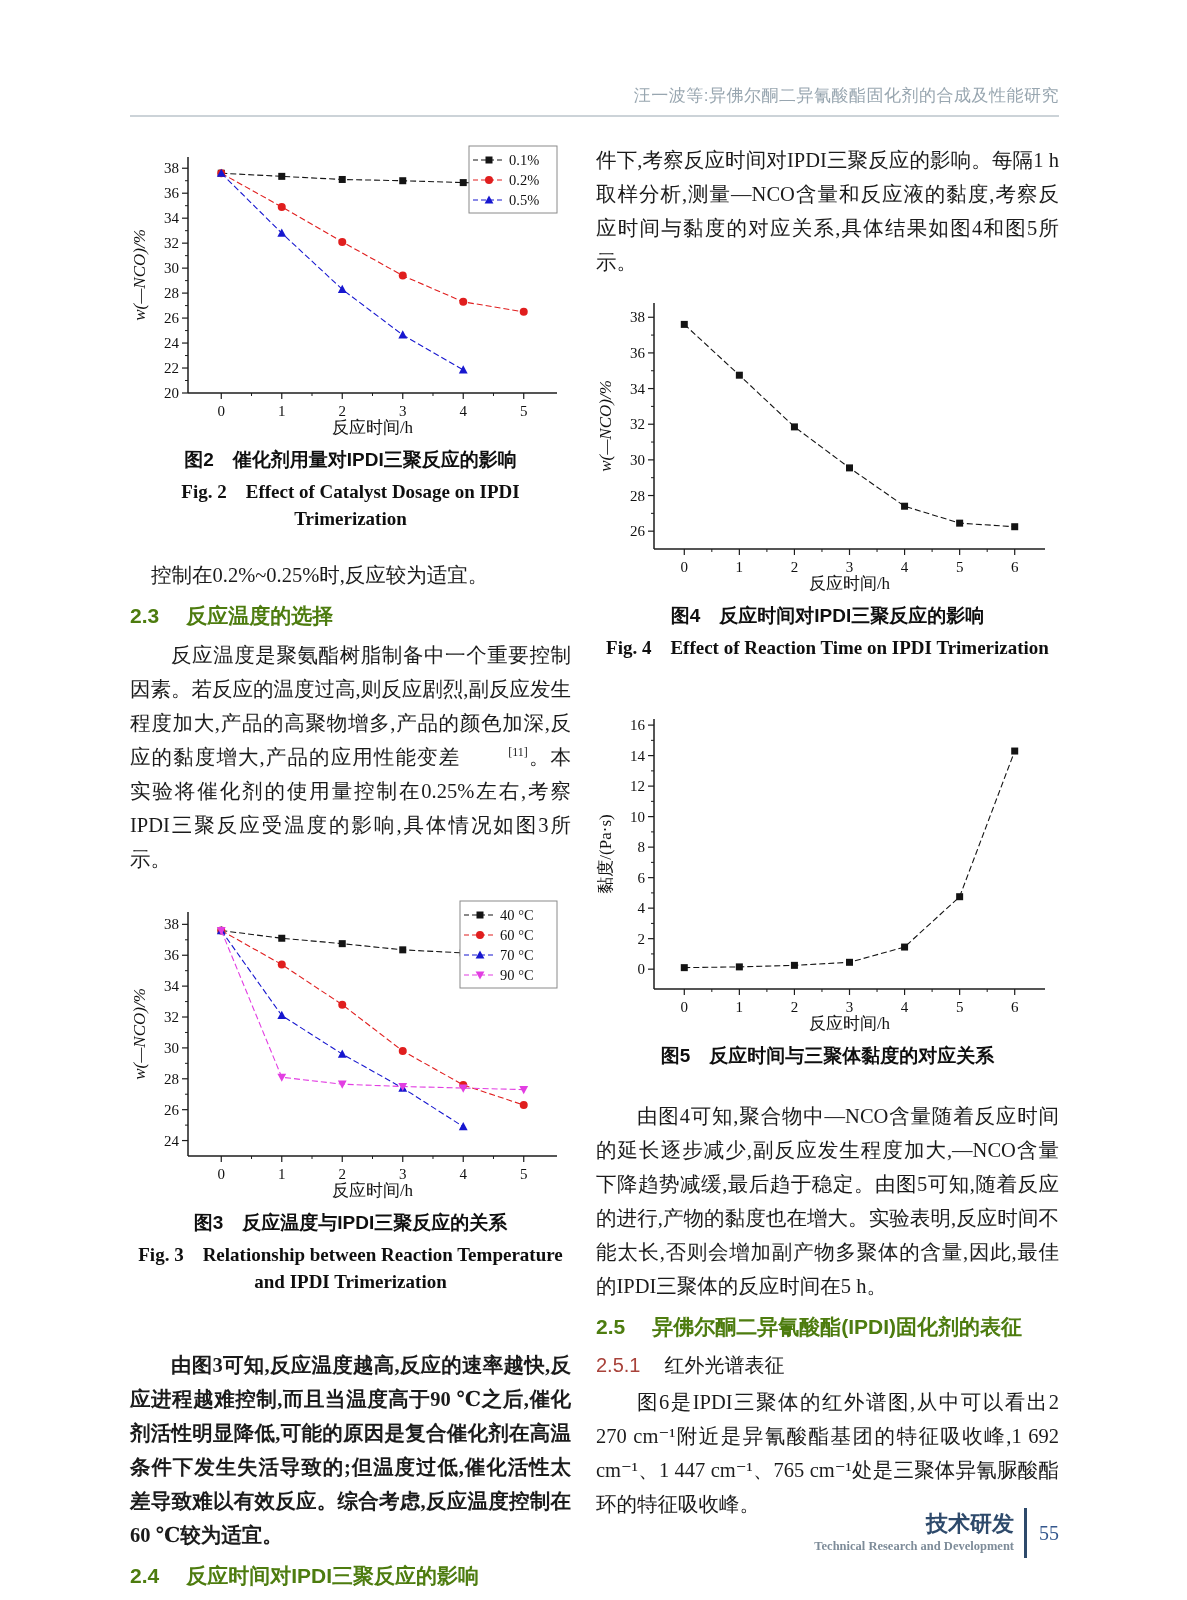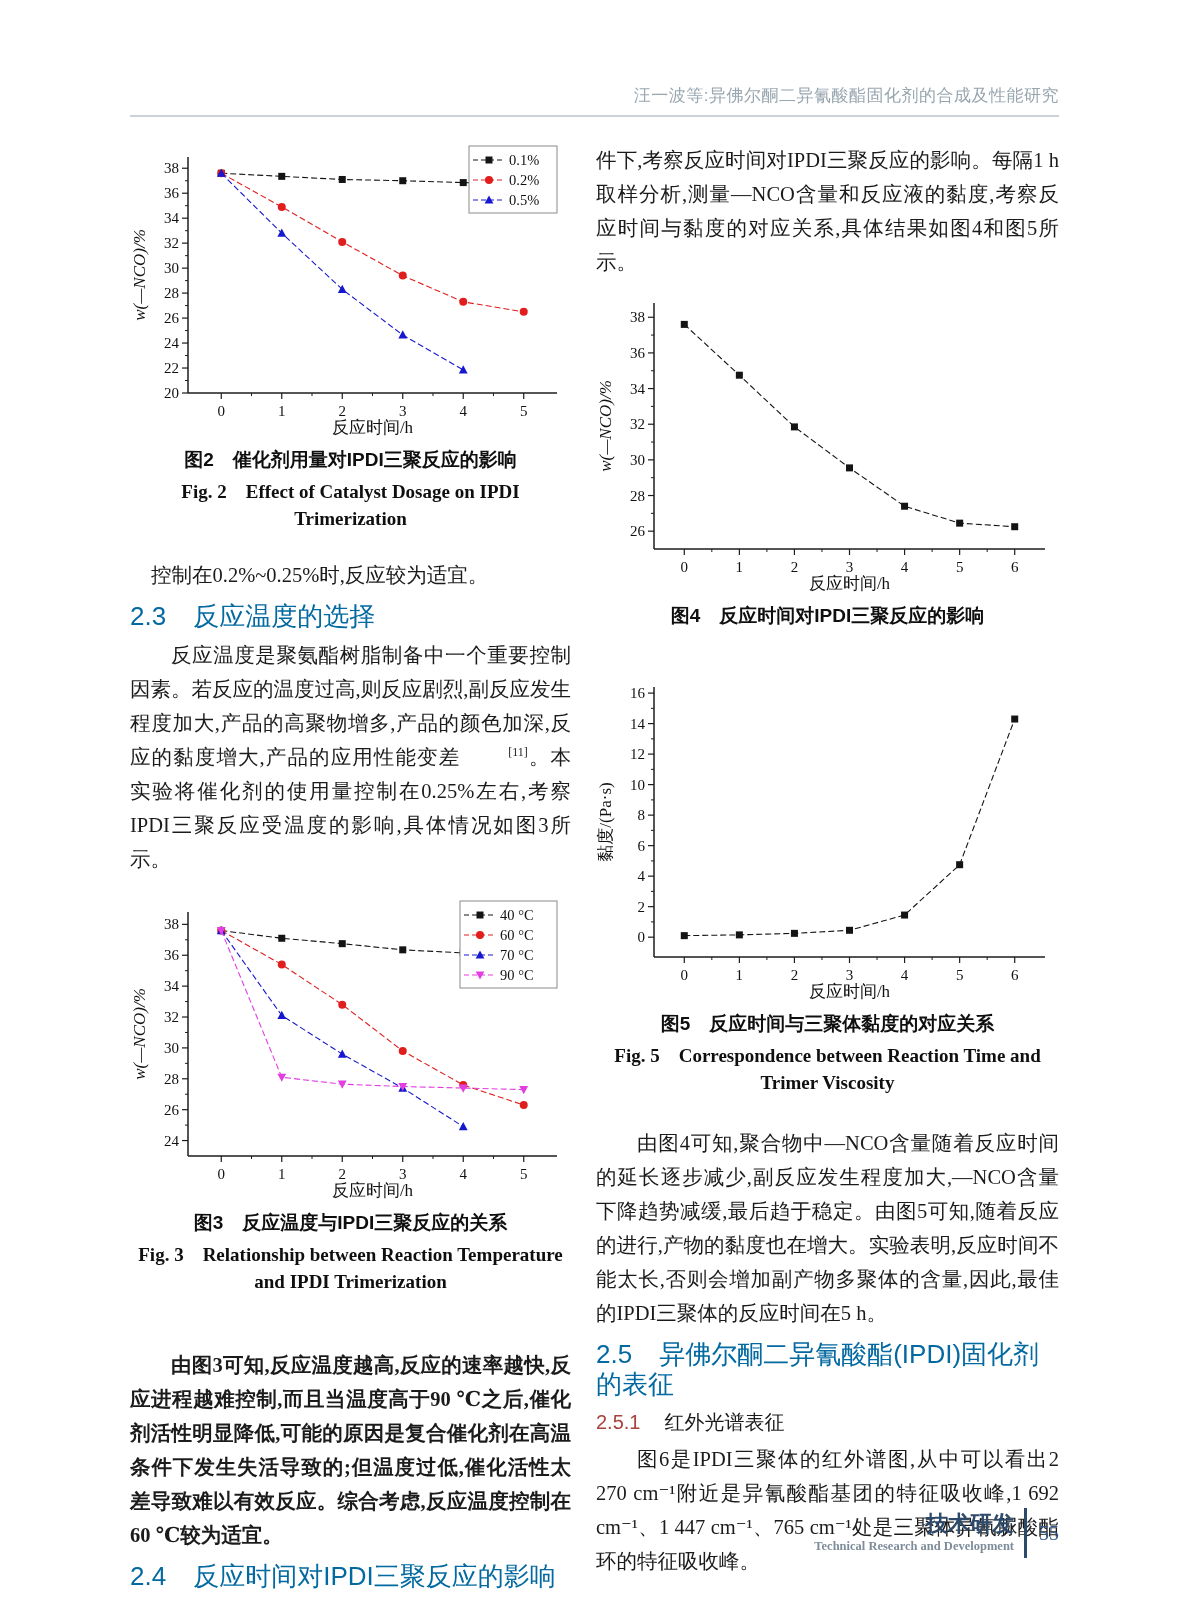"2.3 反应温度的选择" .heading { color: #0369a1 -> #4d7c0f; font-size: 26px -> 21px; font-weight: normal -> bold }
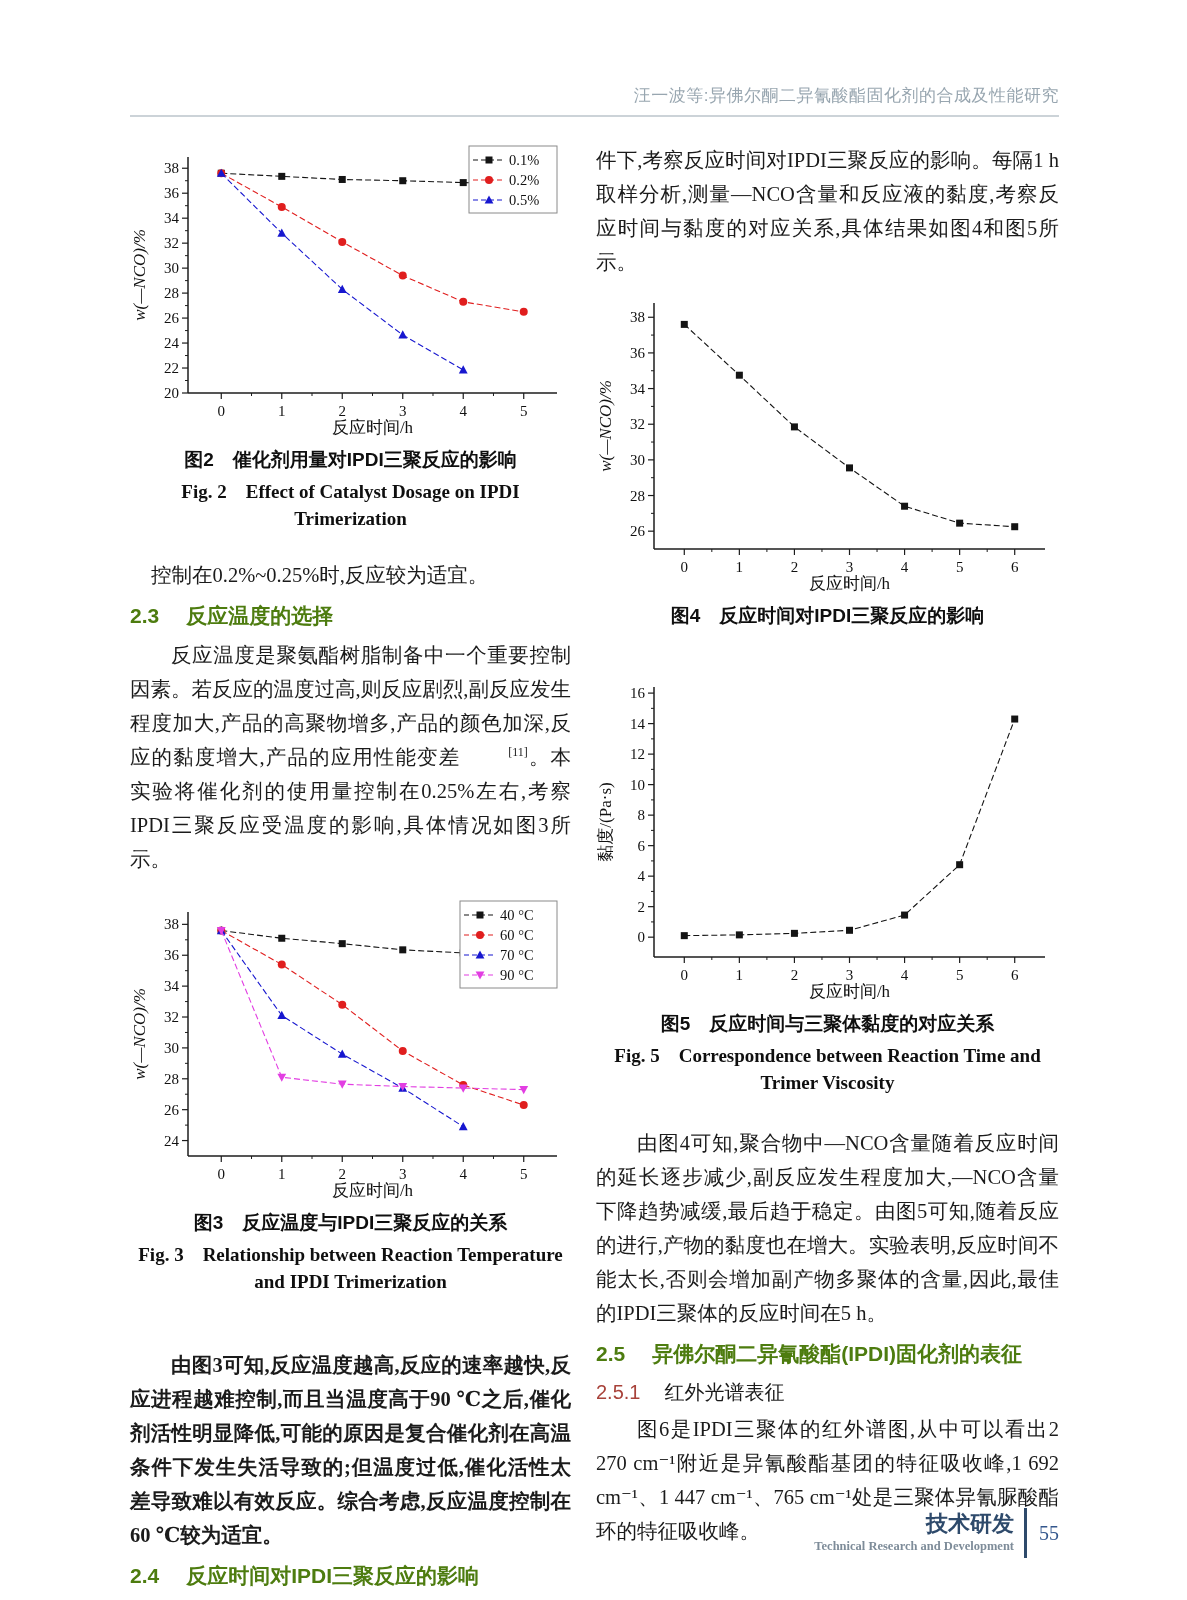"Fig. 4 Effect of Reaction" div.cap-en { html: none -> <div>Fig. 4 Effect of Reaction Time on IPDI Trimerization</div> }
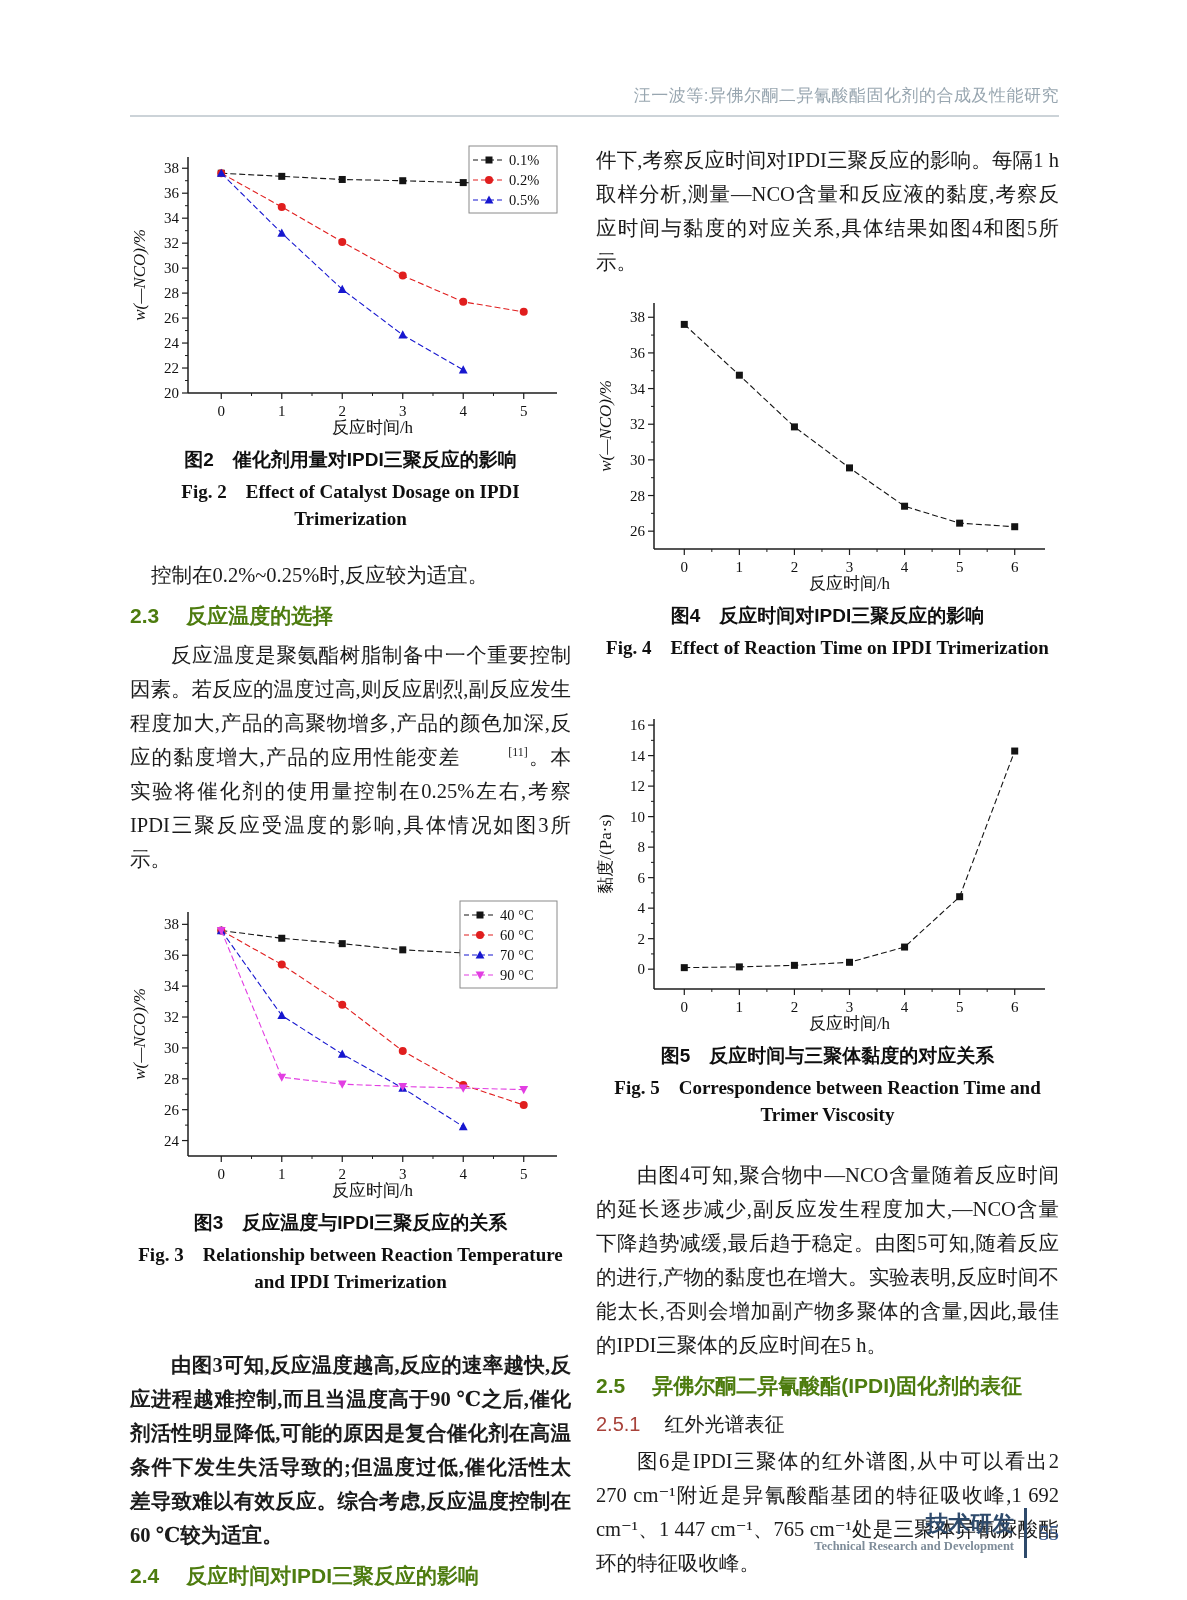"Fig. 5 Correspondence between Reaction" div.cap-en { html: <div>Fig. 5 Correspondence between Reaction Time and Trimer Viscosity</div> -> none }
